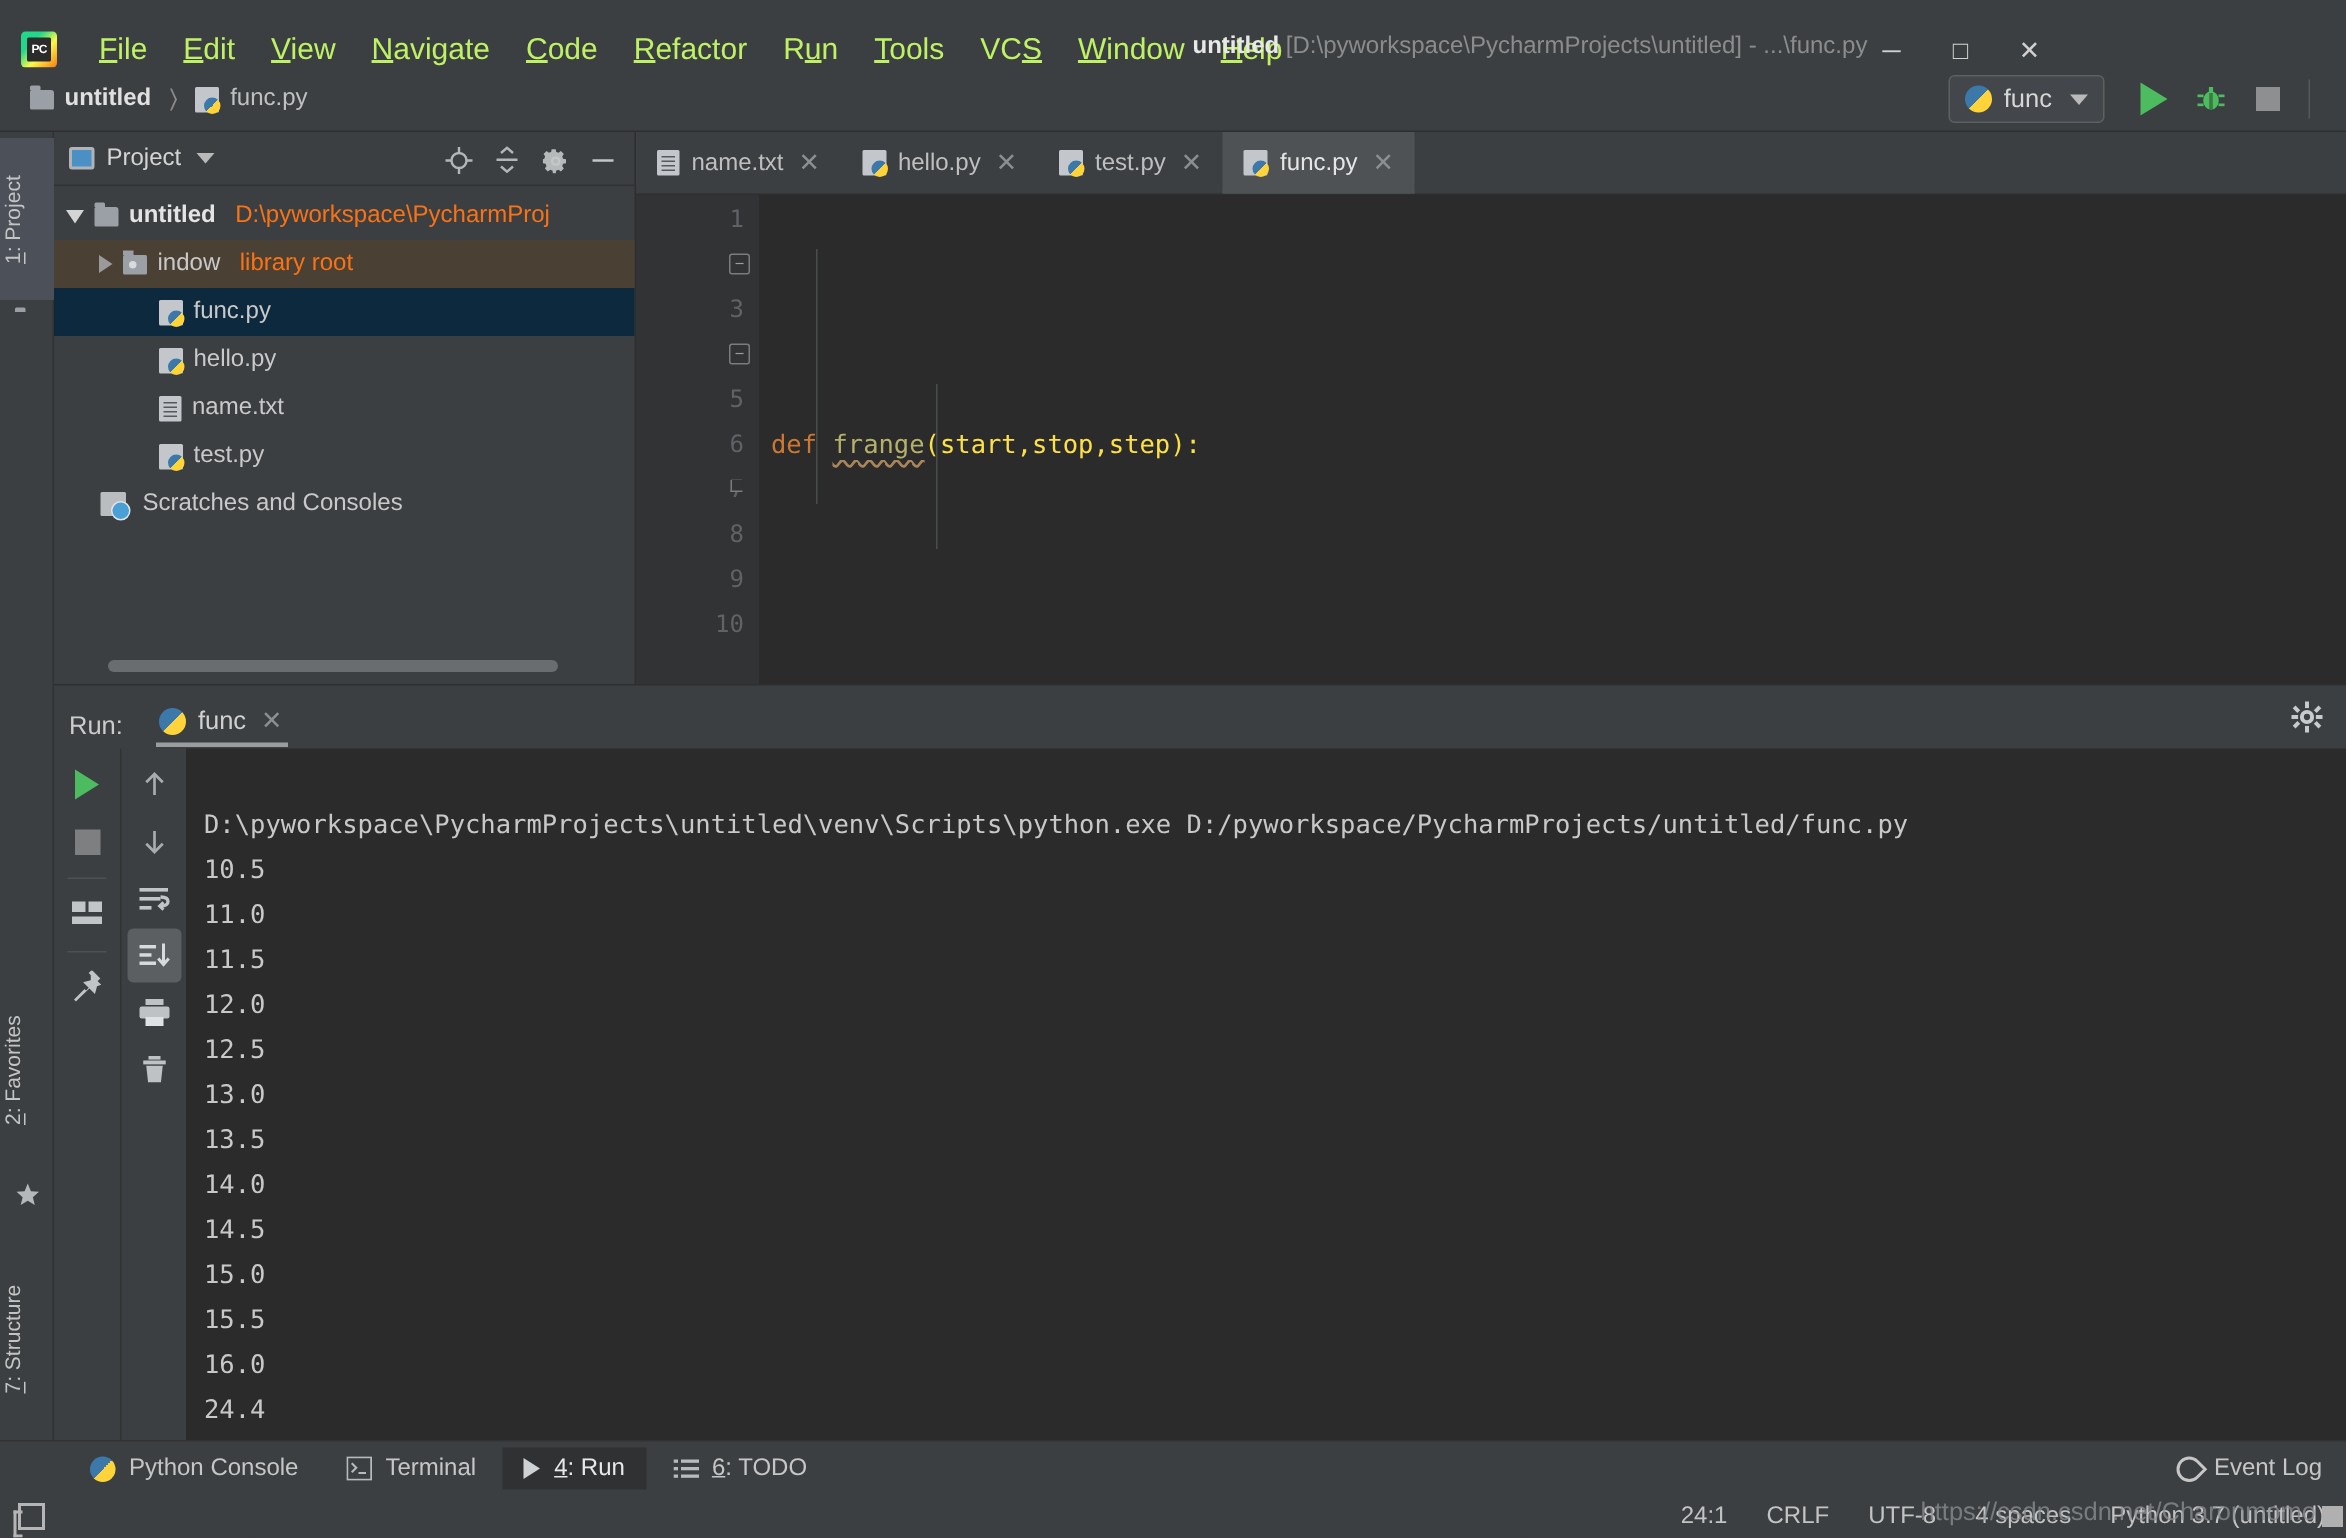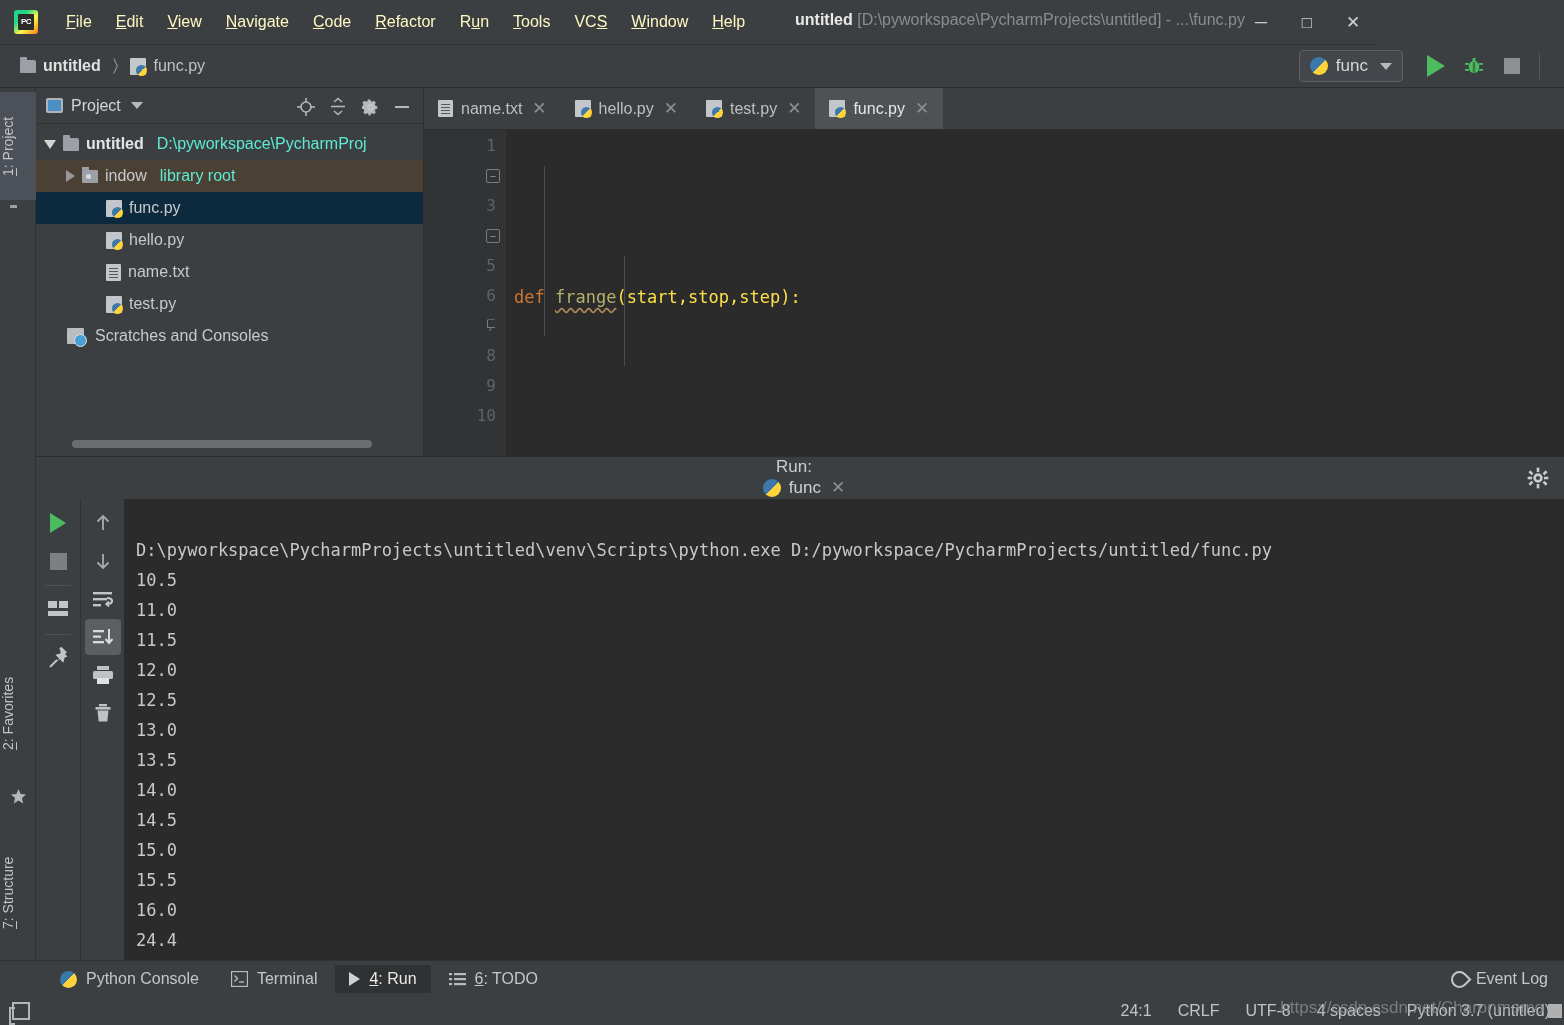"PC" .titlebar { top: 0 -> 11px }
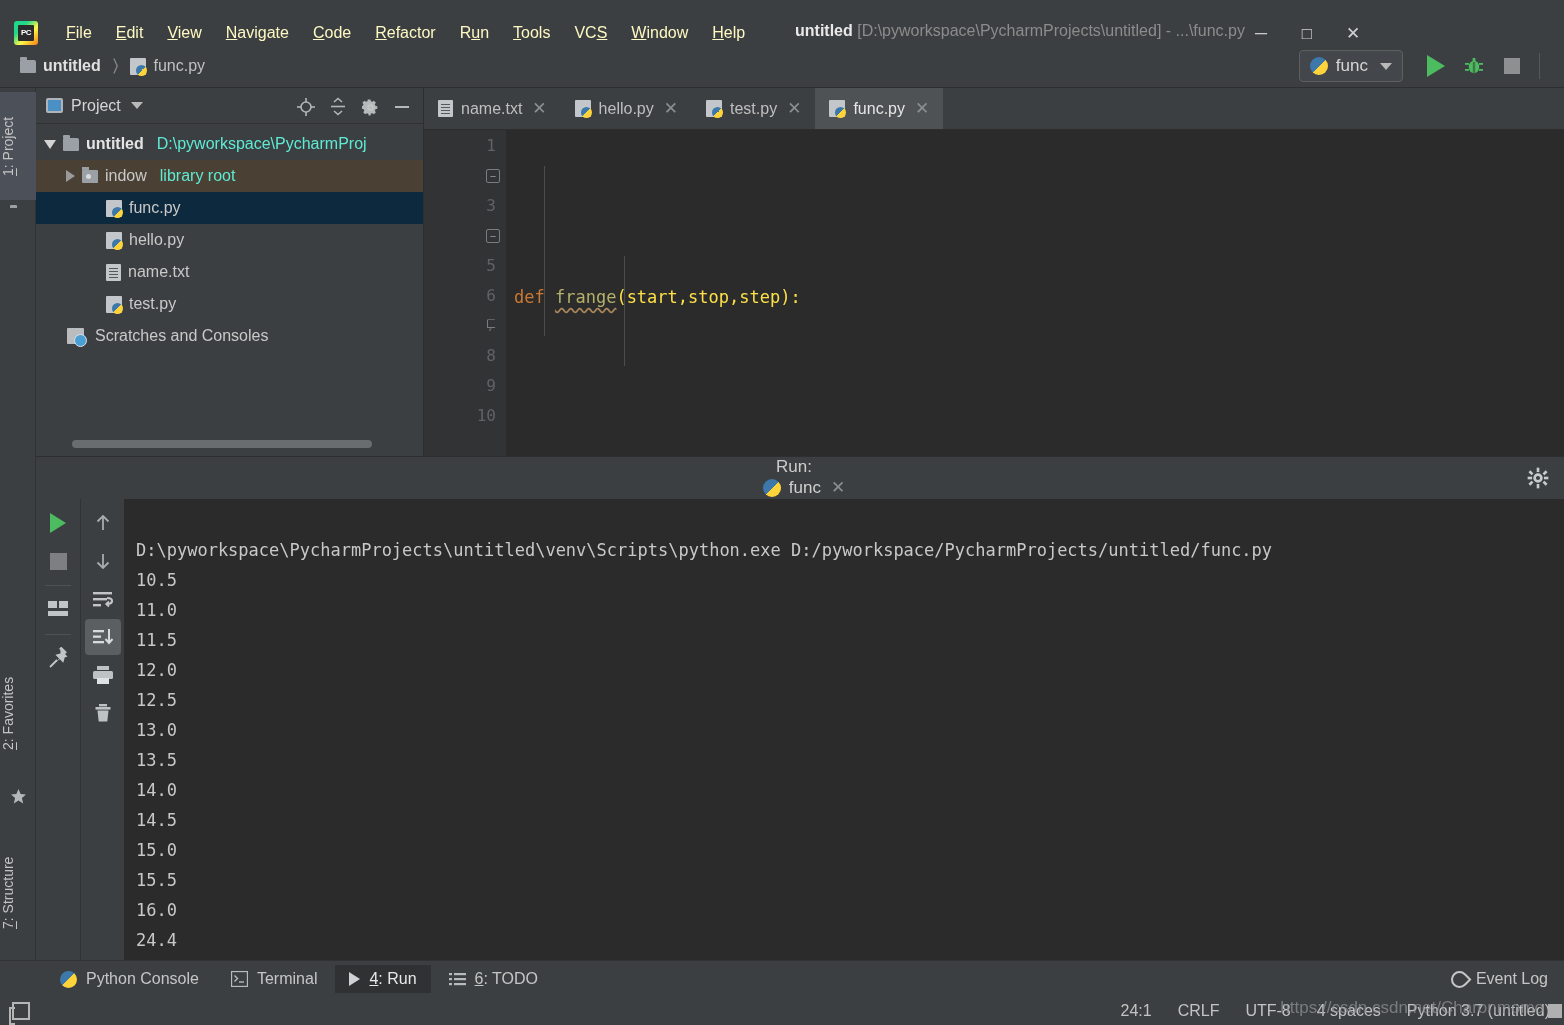"File" .menu-item { color: #fef9c3 -> #bef264; font-size: 16px -> 20px }
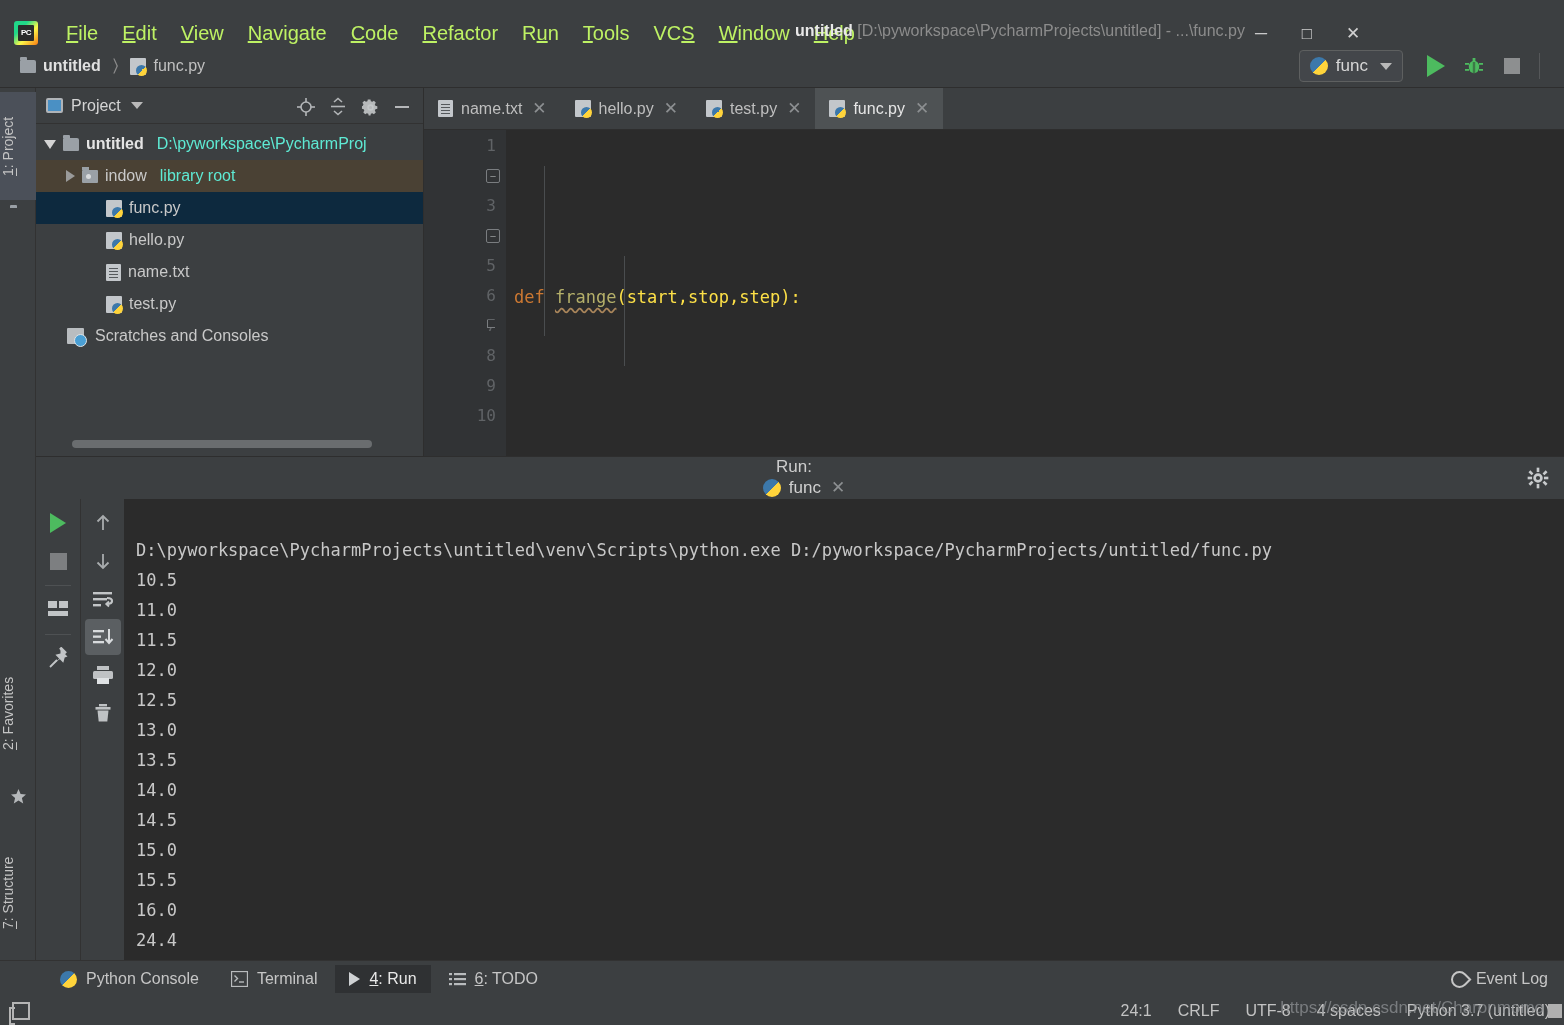"D:\pyworkspace\PycharmProj" .tree-sub { color: #5eead4 -> #f97316 }
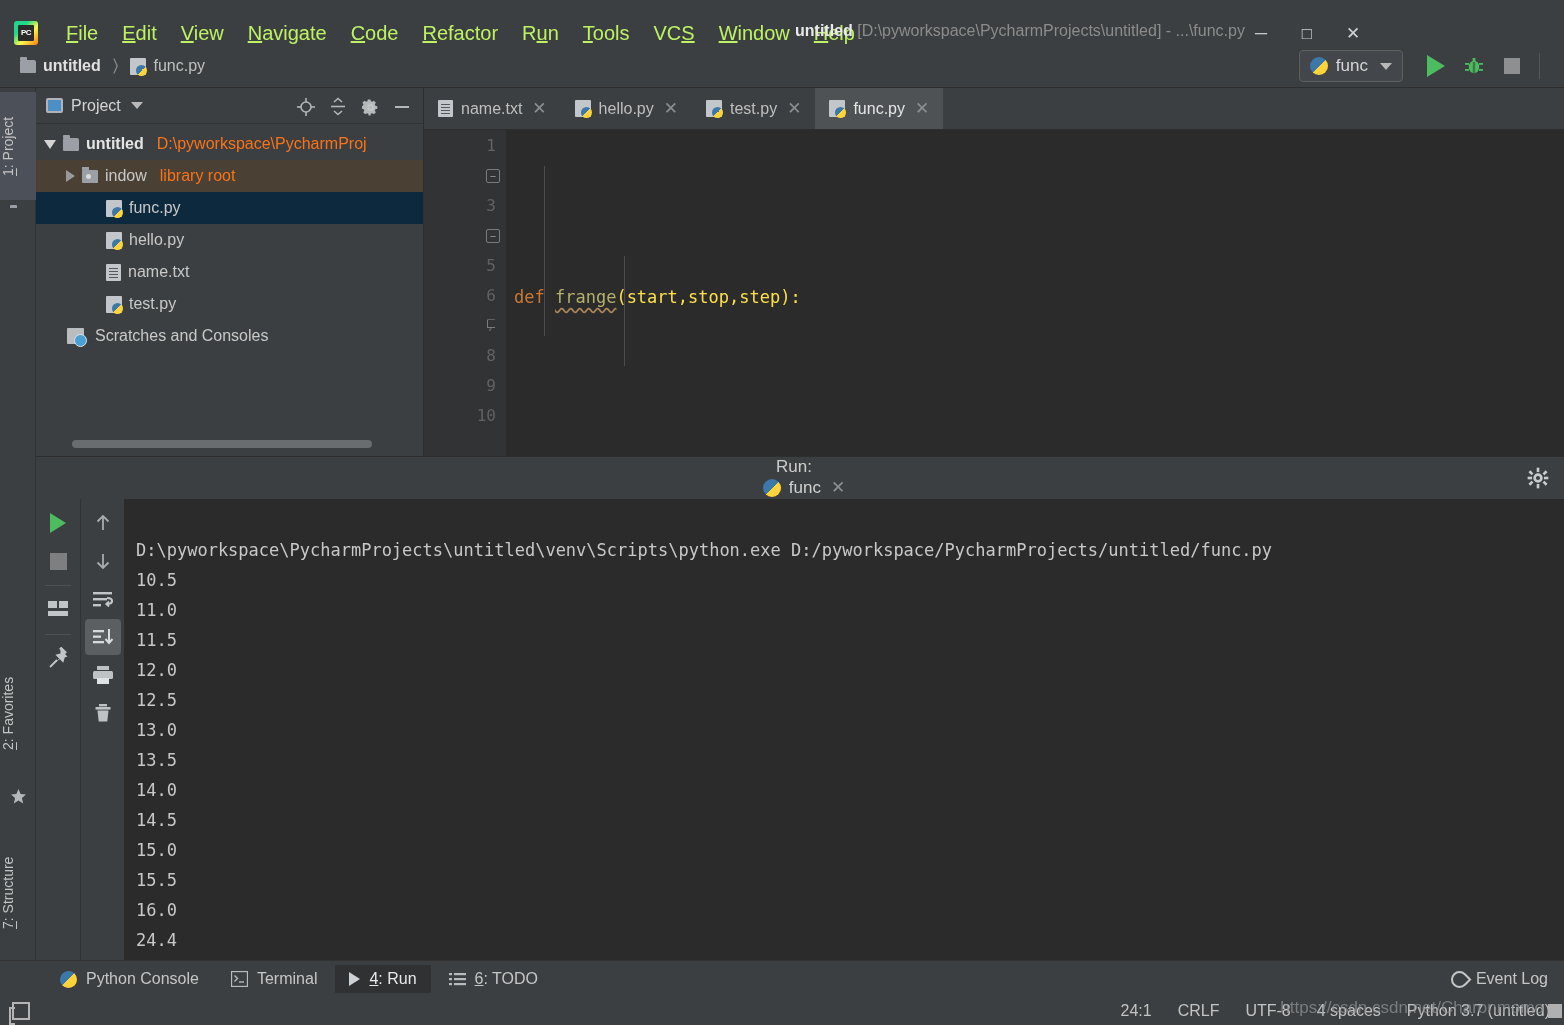"Run:" .run-header { flex-direction: column -> none }
